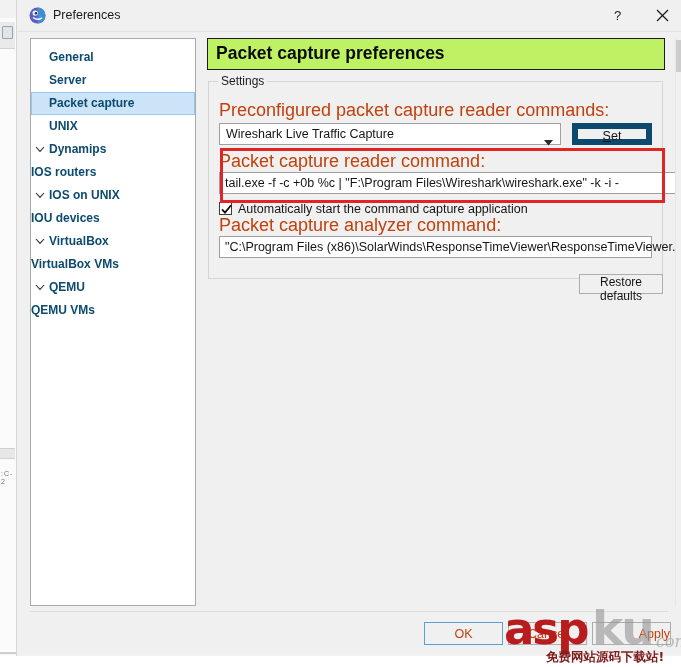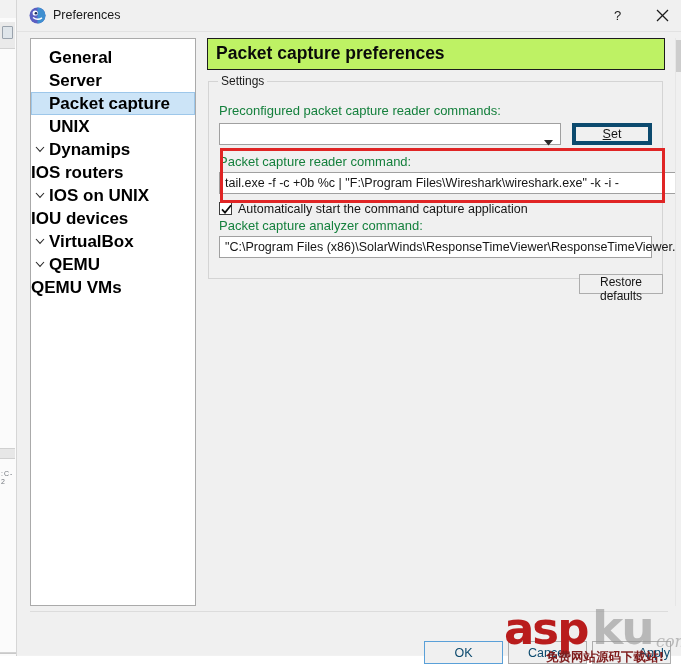"General" .tree-item { color: #000000 -> #0c4a6e; font-size: 17px -> 12px }
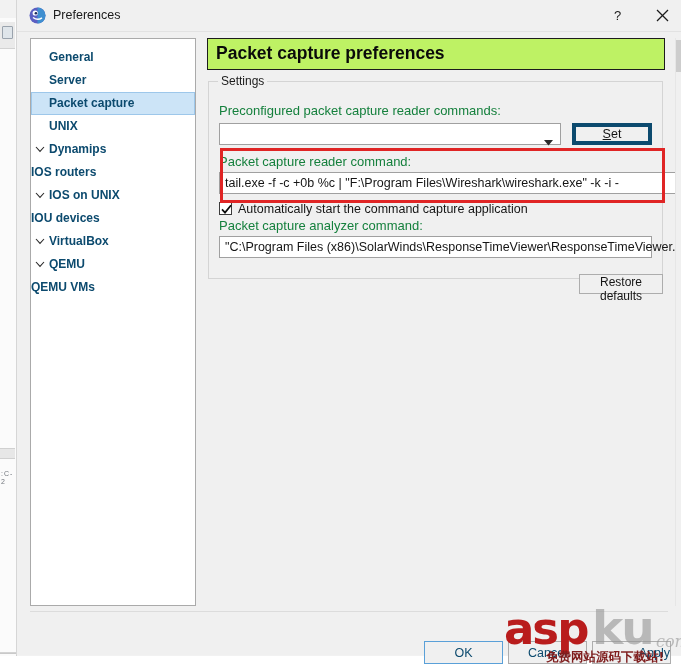"Preconfigured packet capture reader" .field-label { color: #15803d -> #c2410c; font-size: 13px -> 18px }
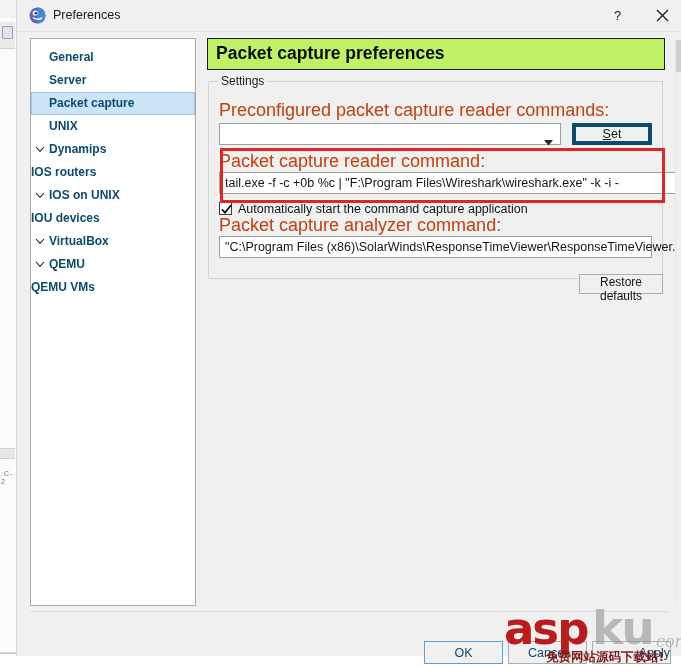"Wireshark Live Traffic Capture" div { html: none -> <div>Wireshark Live Traffic Capture</div> }
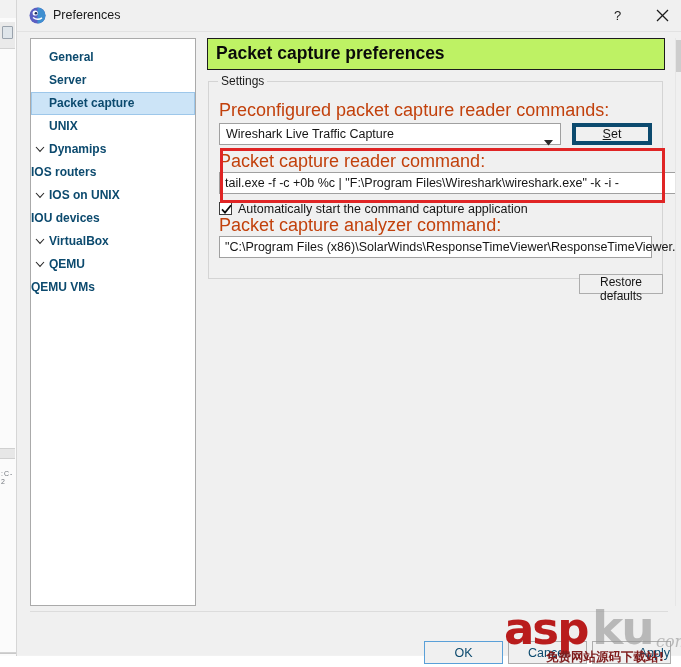"Set" #set-button { border: 4px solid #0c4a6e -> 6px solid #0c4a6e }
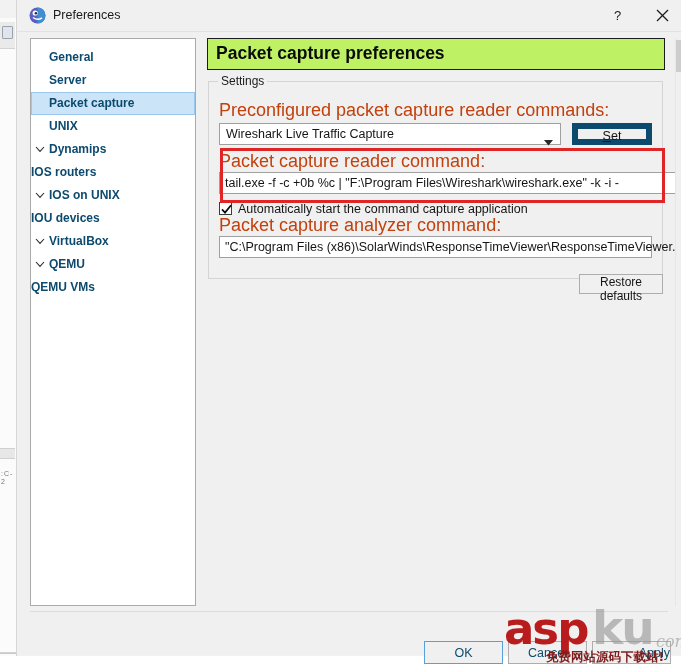"VirtualBox VMs" div.tree-item { html: none -> <div><span>VirtualBox VMs</span></div> }
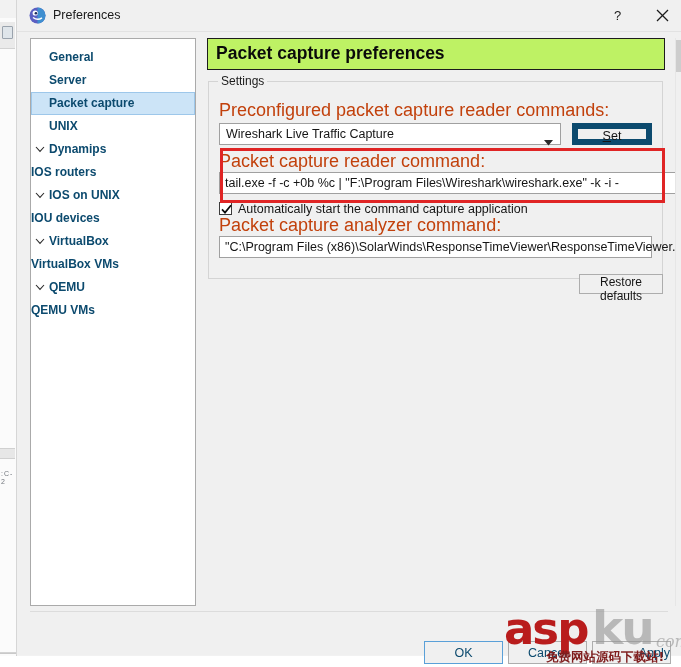"OK" .dlg-button { color: #0c4a6e -> #c2410c; margin-top: 19px -> none }
